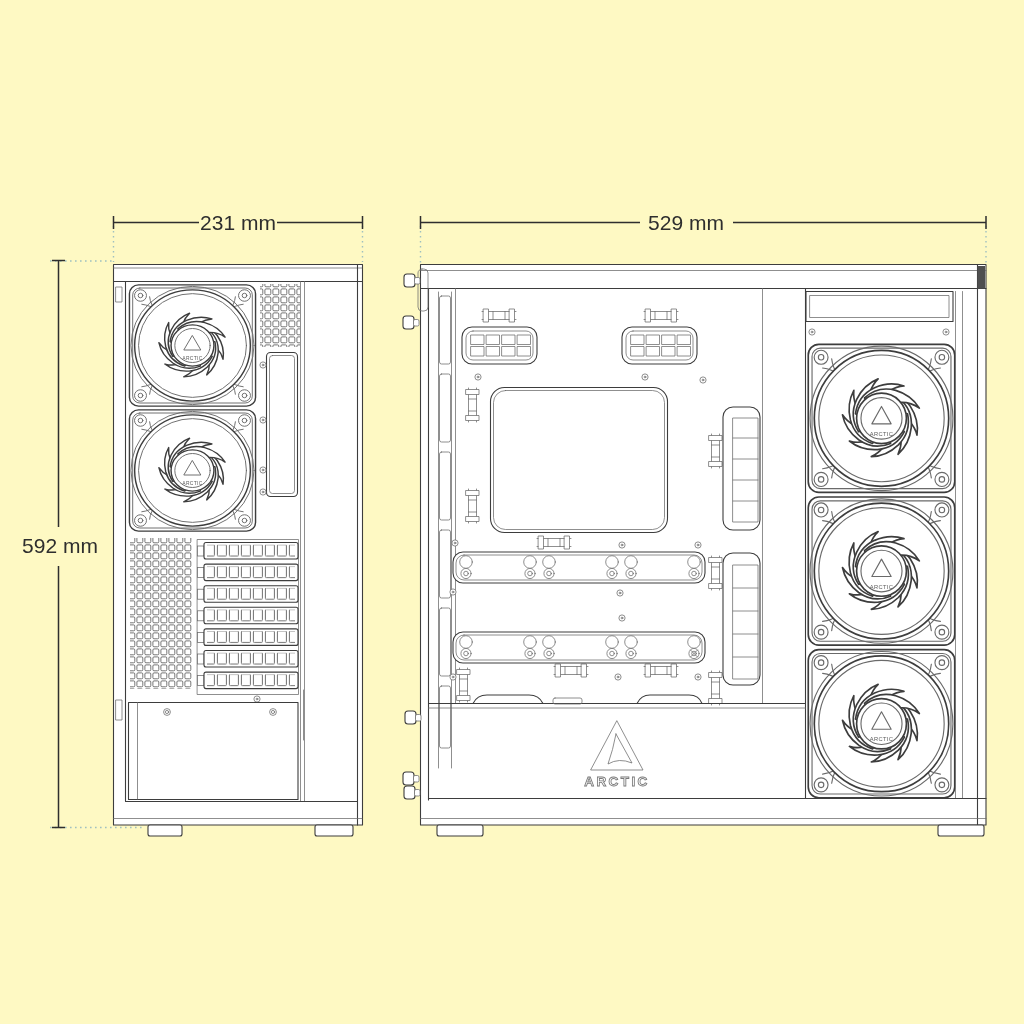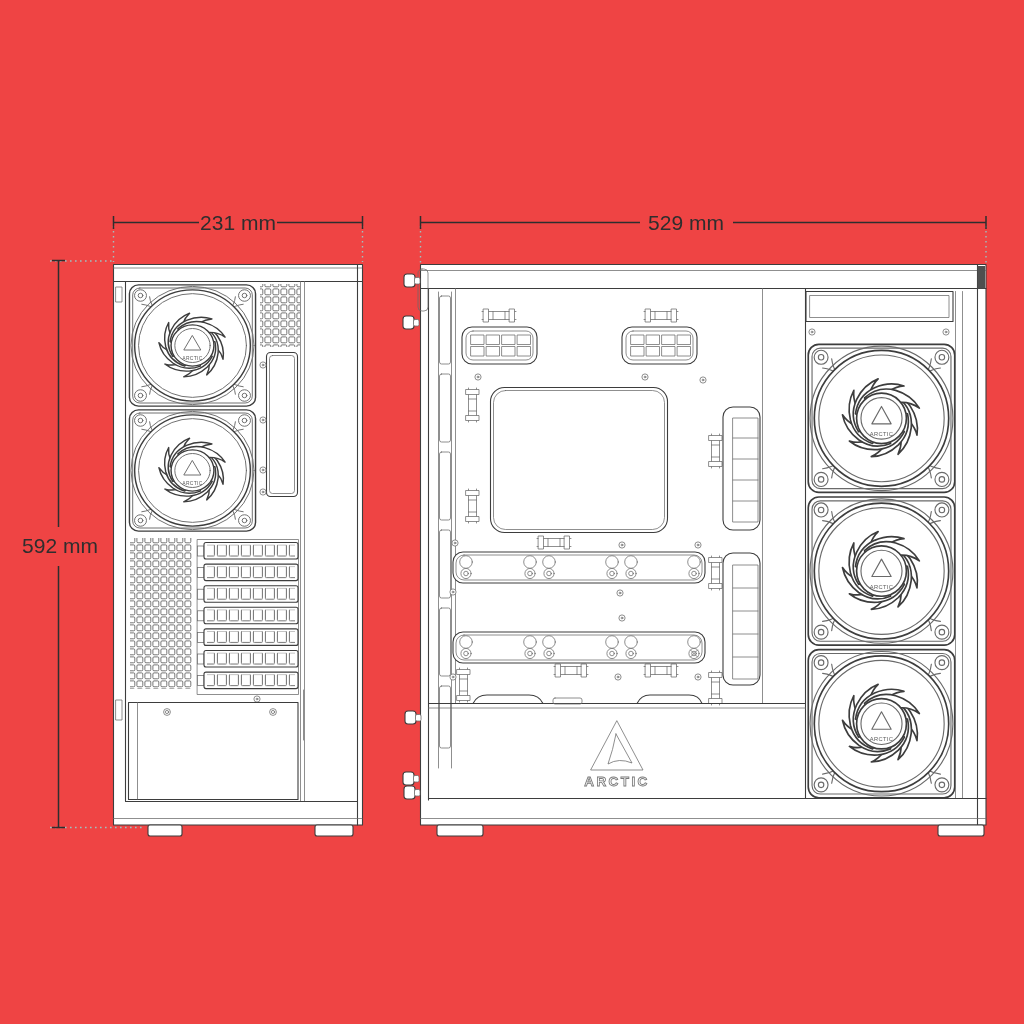"231 mm" .canvas { background: #ef4444 -> #fef9c3 }
